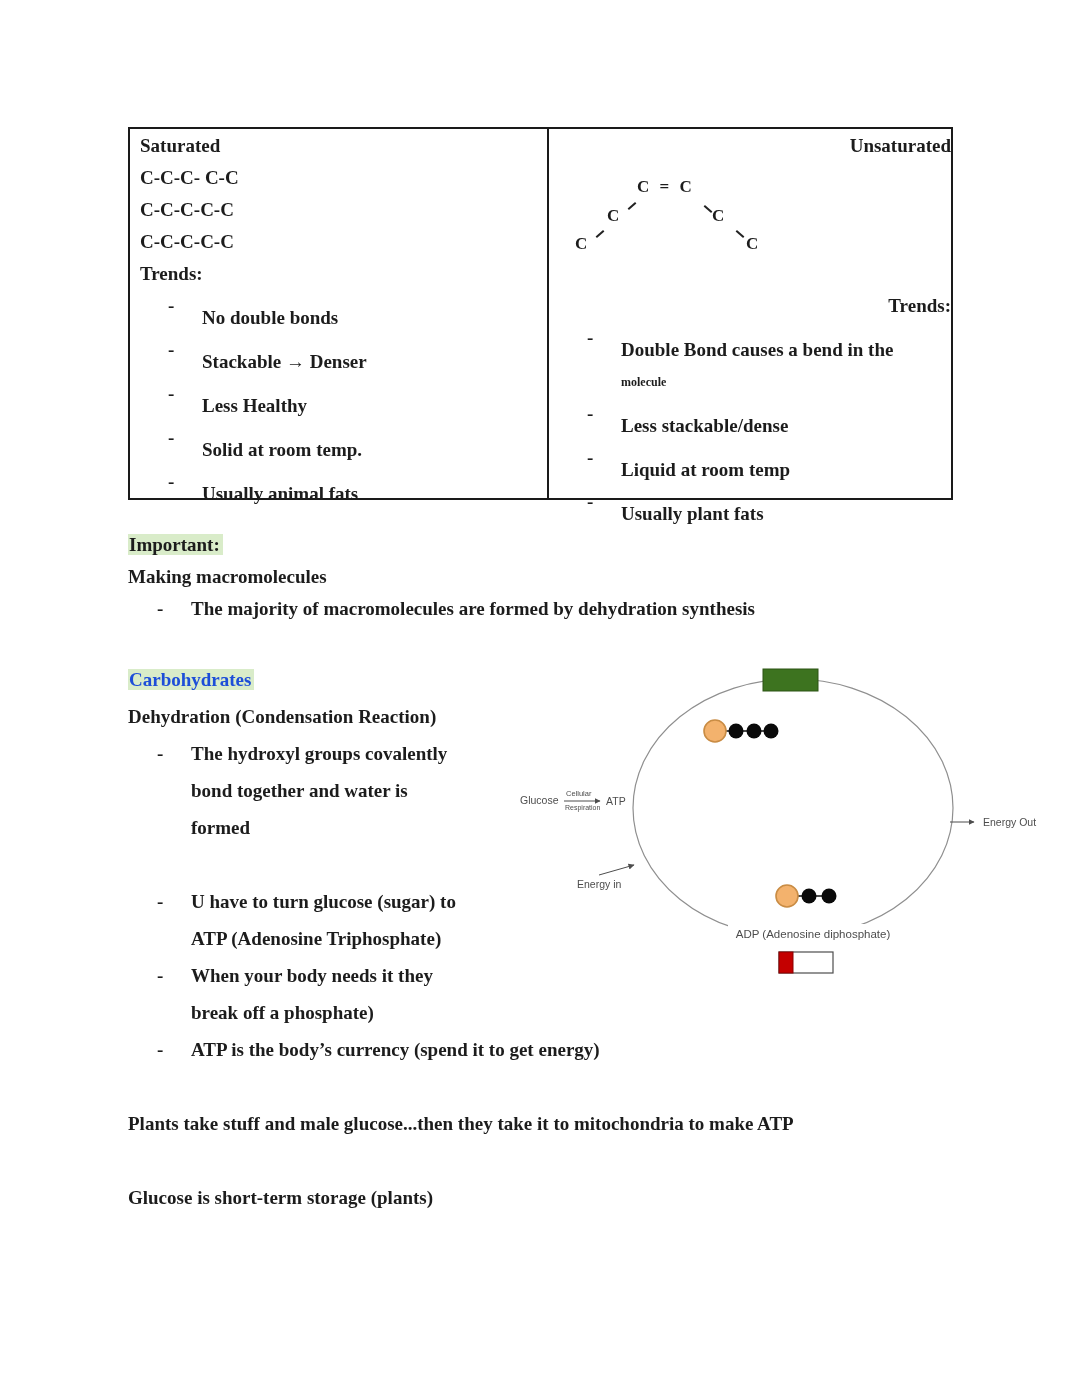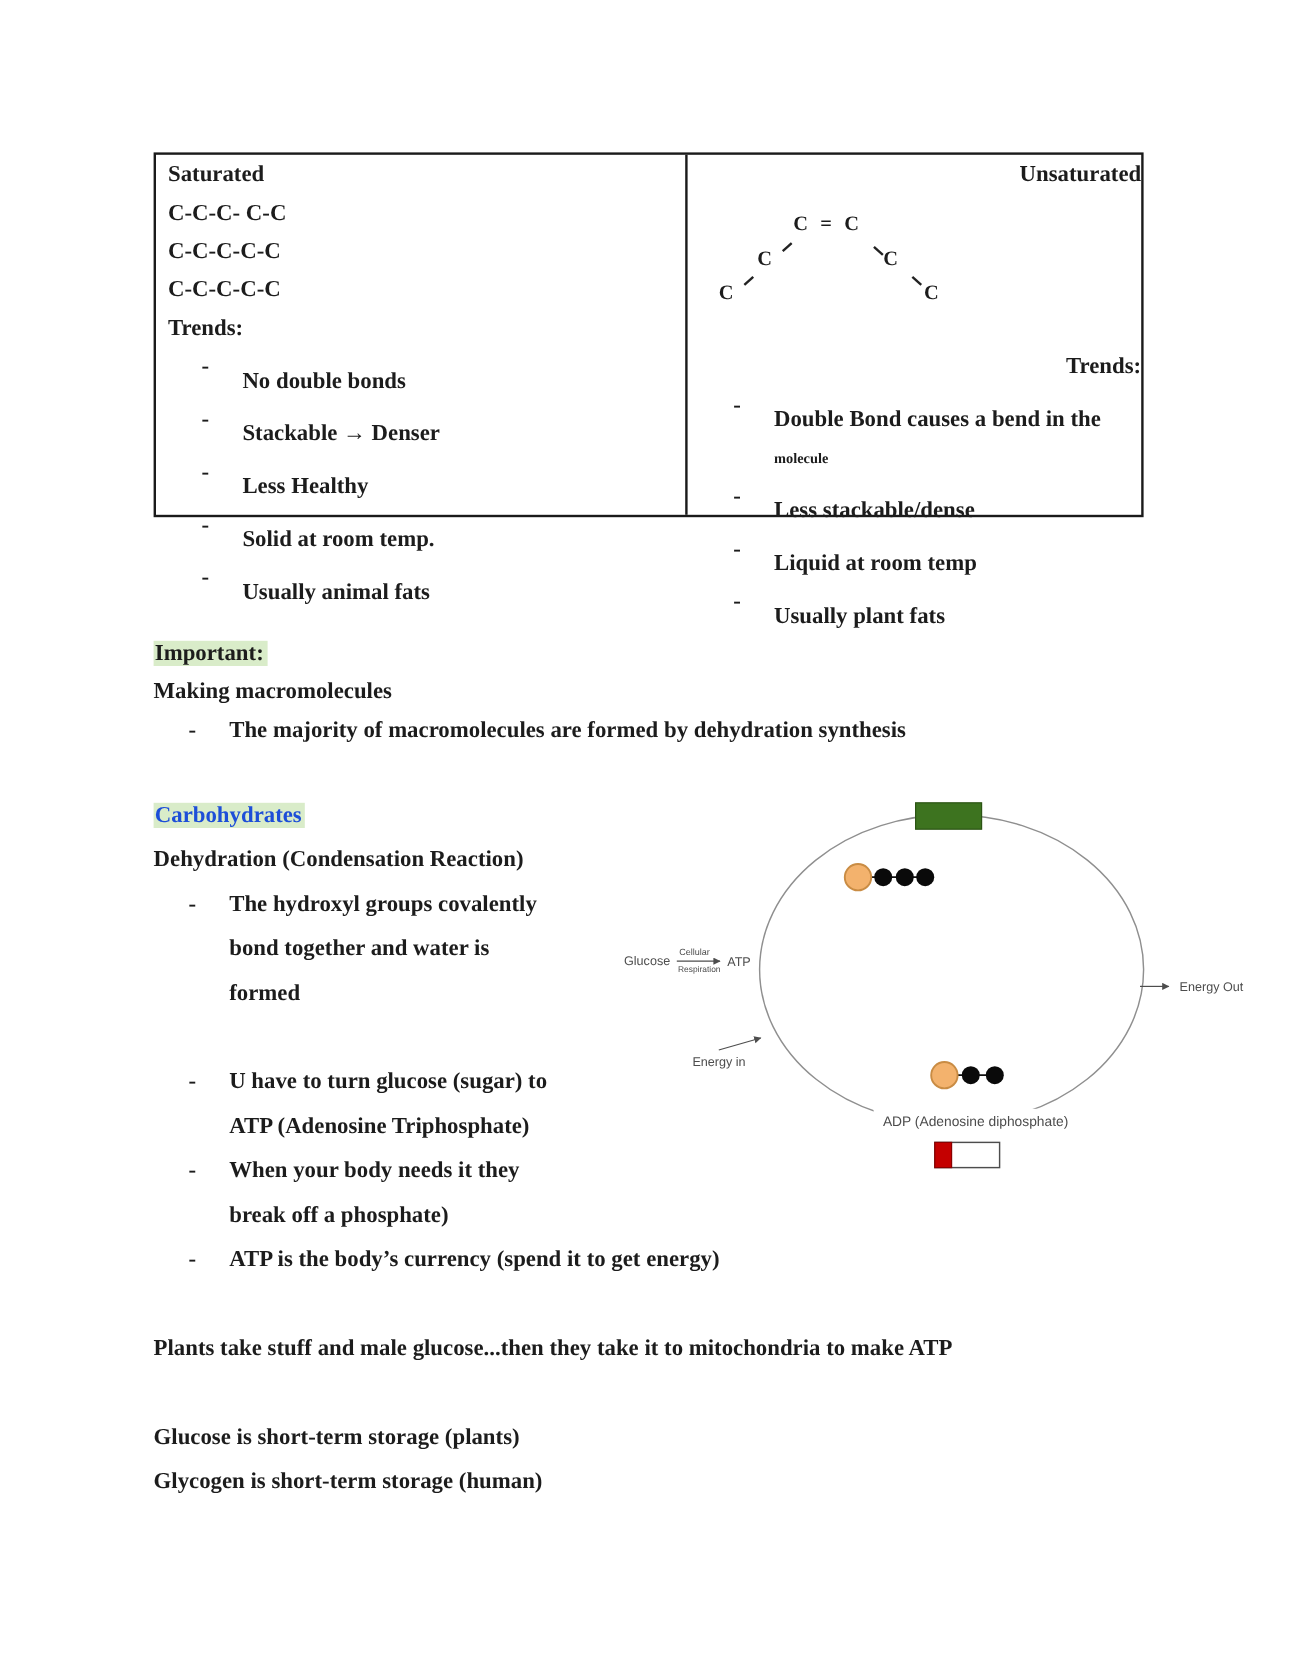"Saturated" .tbl { gap: 24px -> none; height: 304px -> 373px }
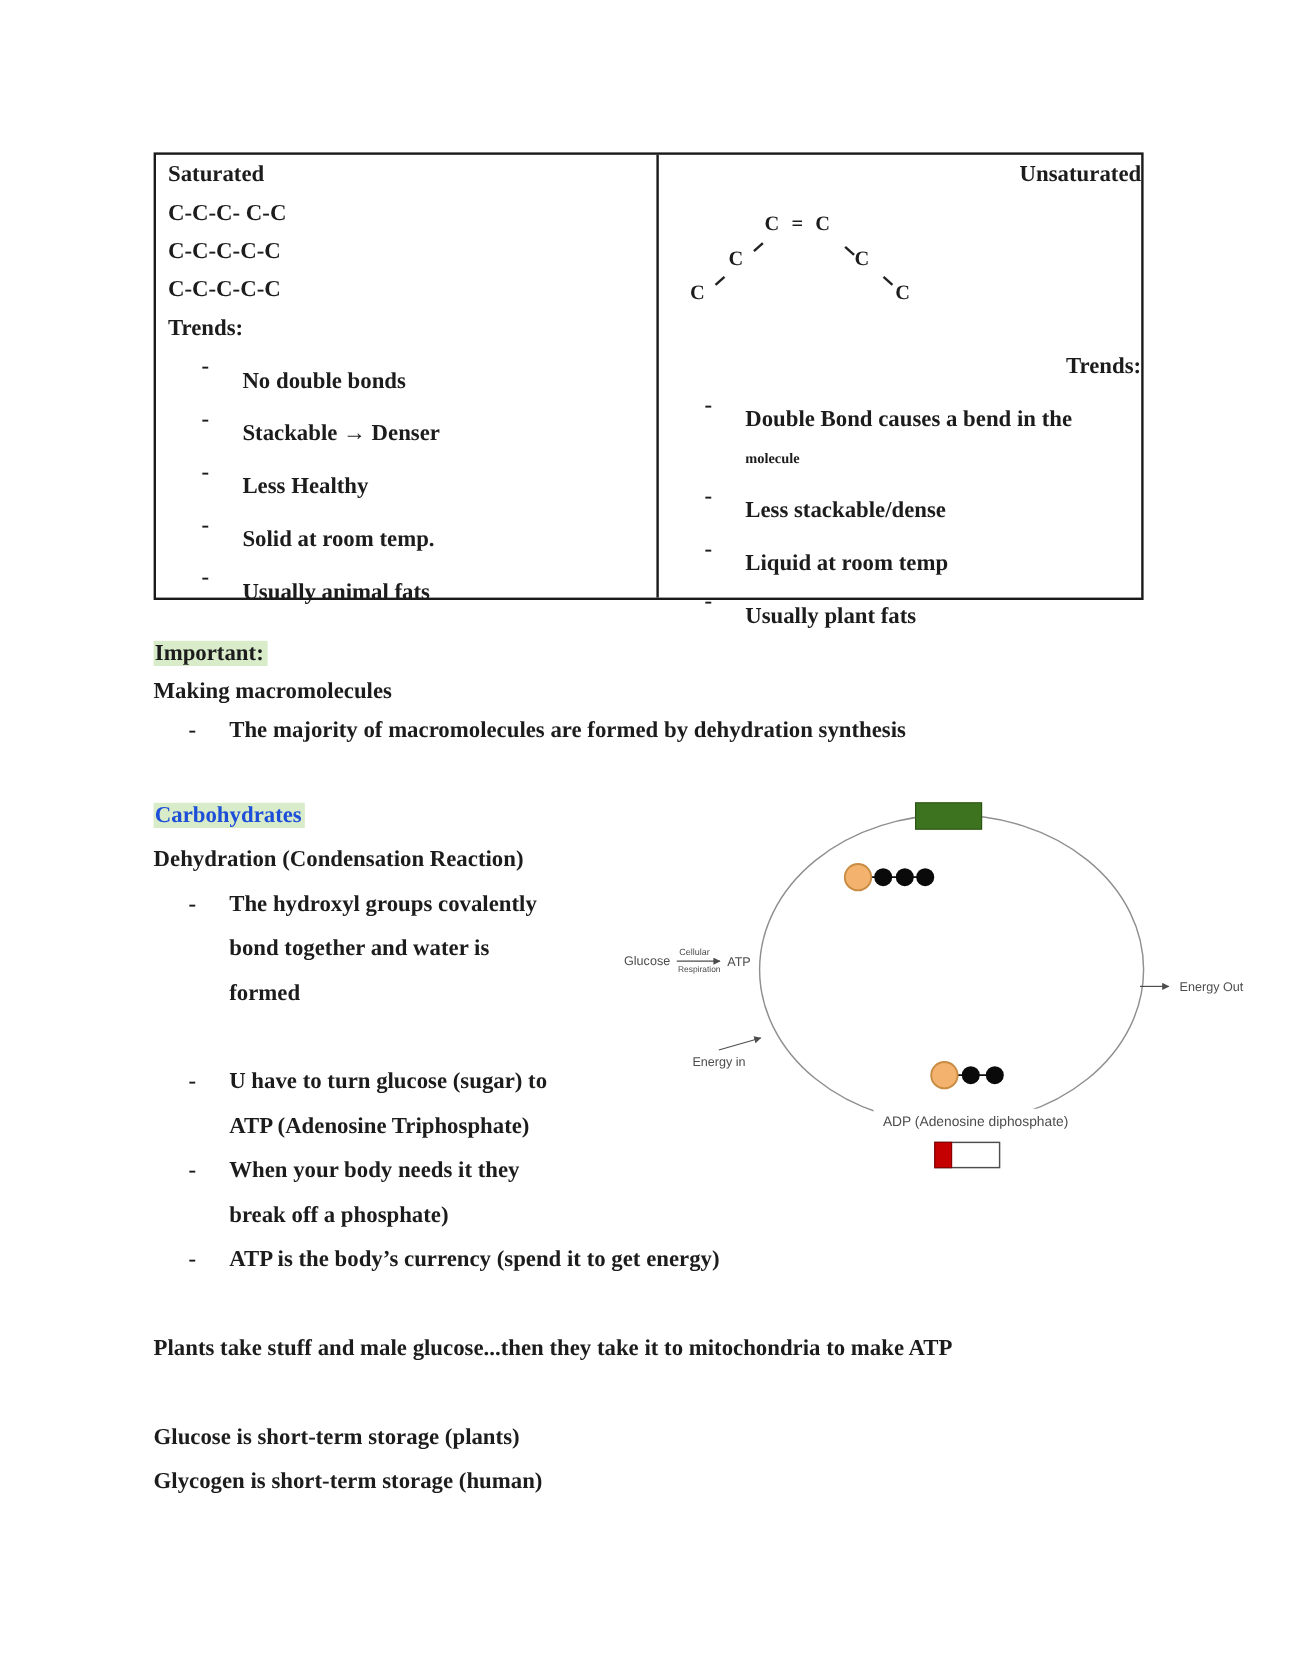"Glycogen is short-term storage (human)" div { html: <div>Glycogen is short-term storage (human)</div> -> none }
